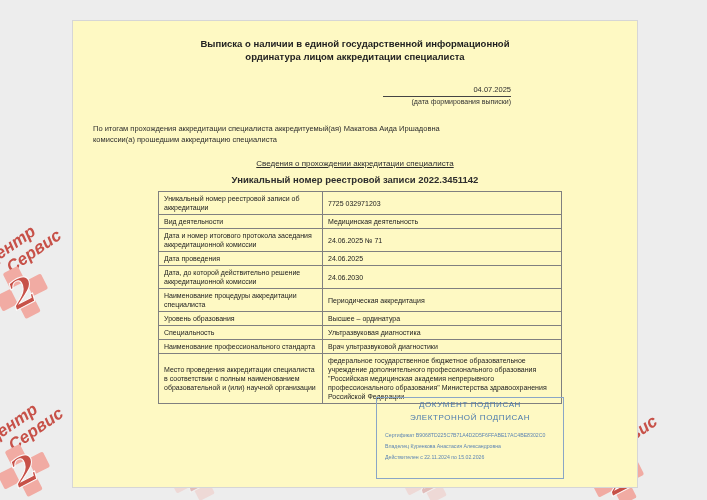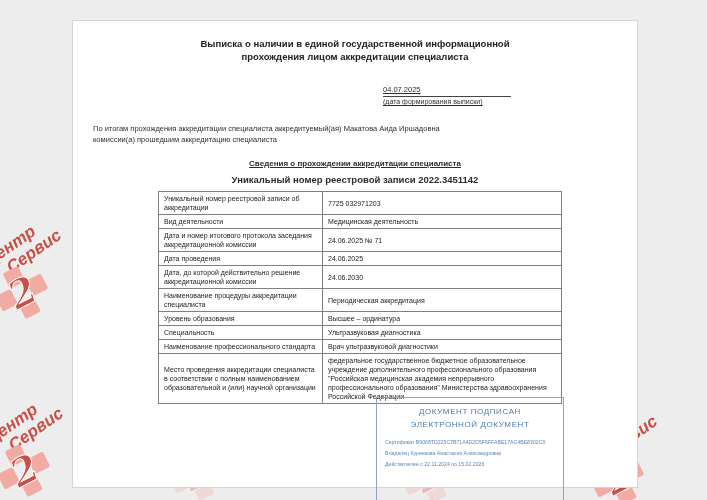"Выписка о наличии в единой" .page { background: #ffffff -> #fef9c3 }
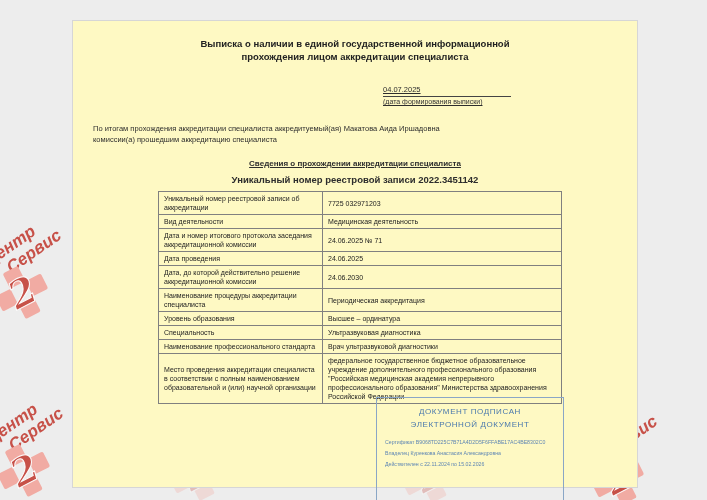"прохождения лицом аккредитации" div { text: прохождения -> ординатура }
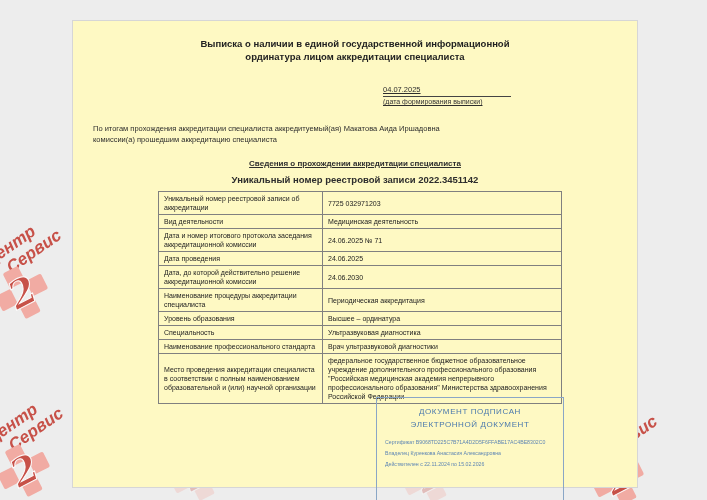"04.07.2025" .date-block { text-align: left -> right; text-decoration: underline -> none }
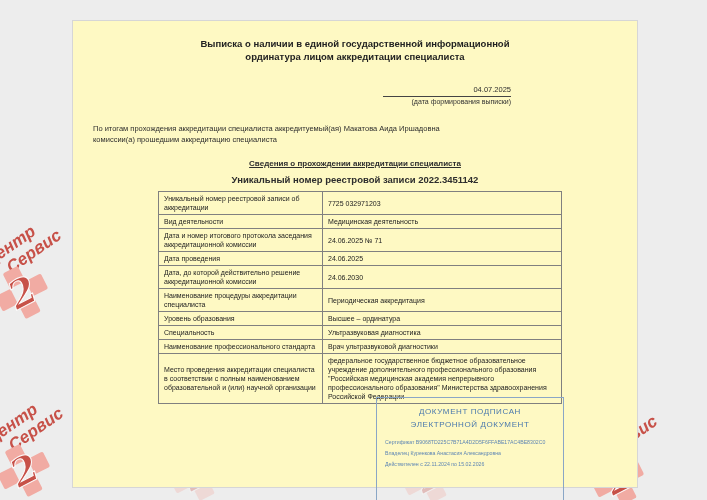"Сведения о прохождении аккредитации" .section-heading { font-weight: bold -> normal }
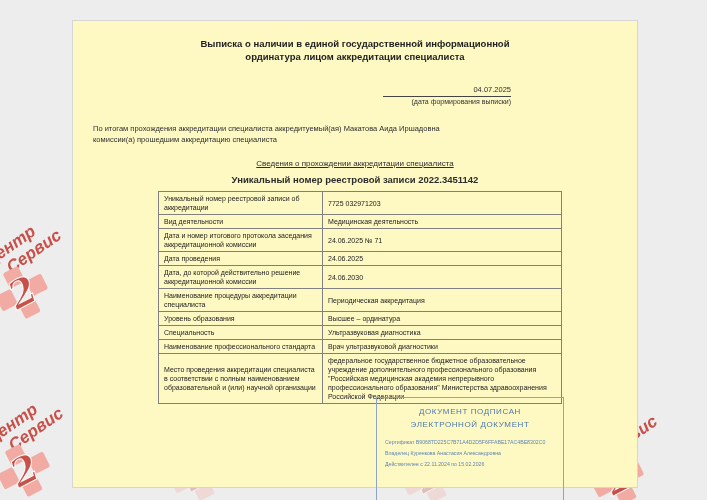"ДОКУМЕНТ ПОДПИСАН" .sign-box { height: 104px -> 82px; padding-top: 7px -> none }
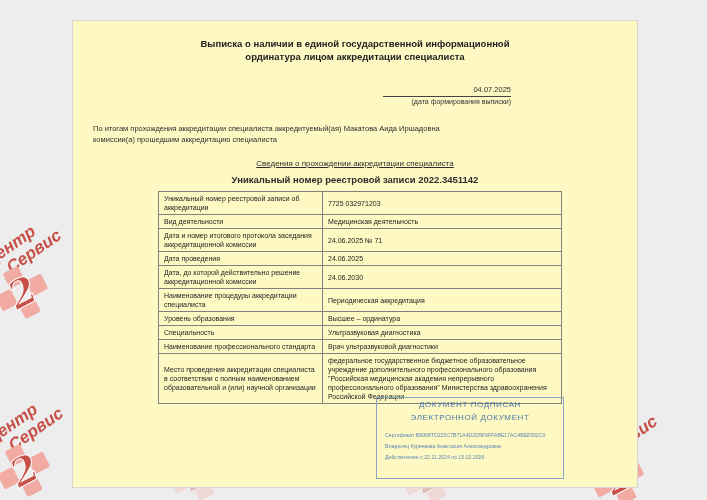"ЭЛЕКТРОННОЙ ДОКУМЕНТ" div { text: ДОКУМЕНТ -> ПОДПИСАН }
